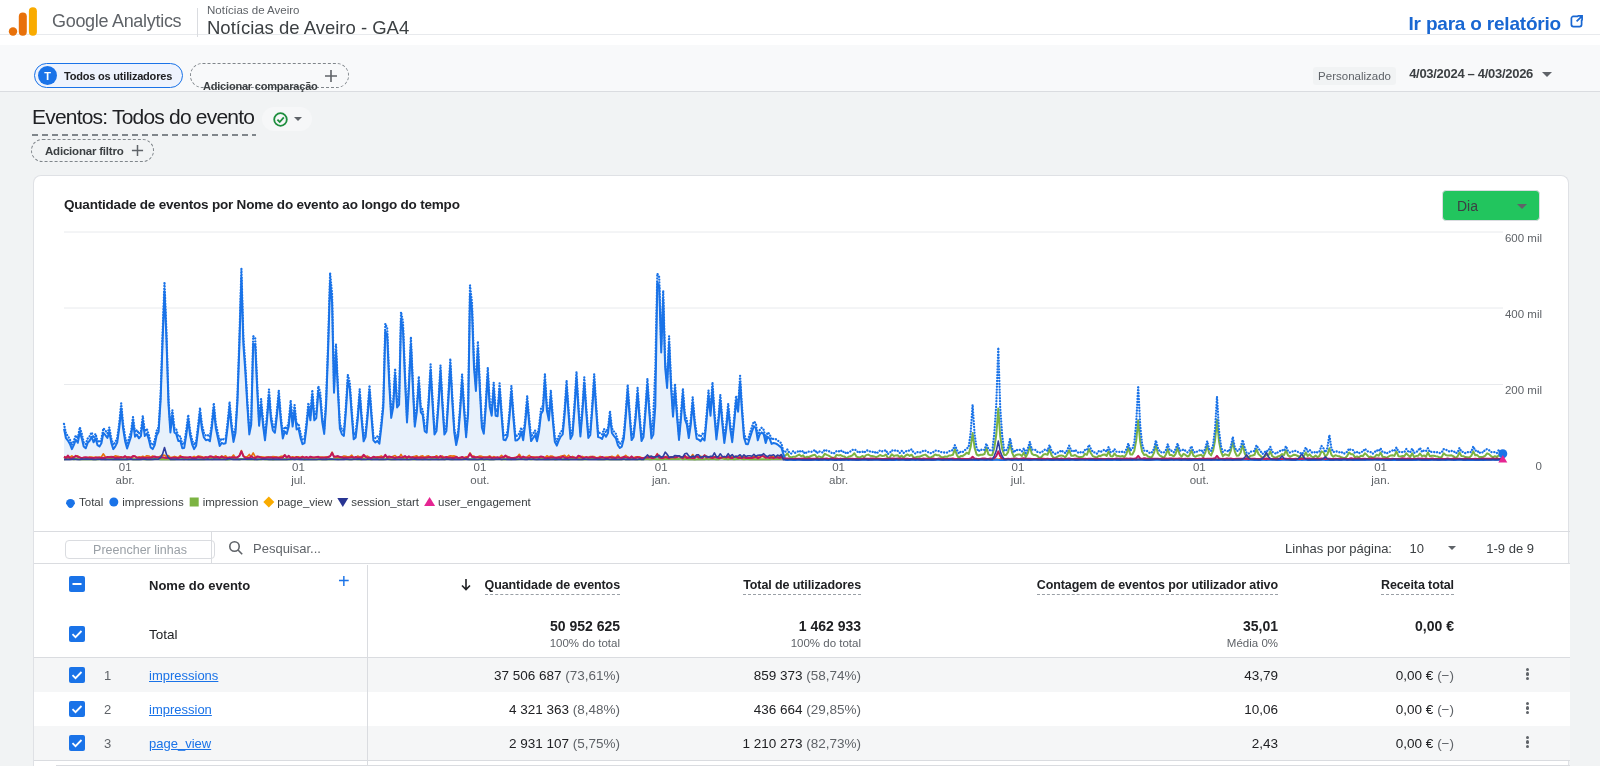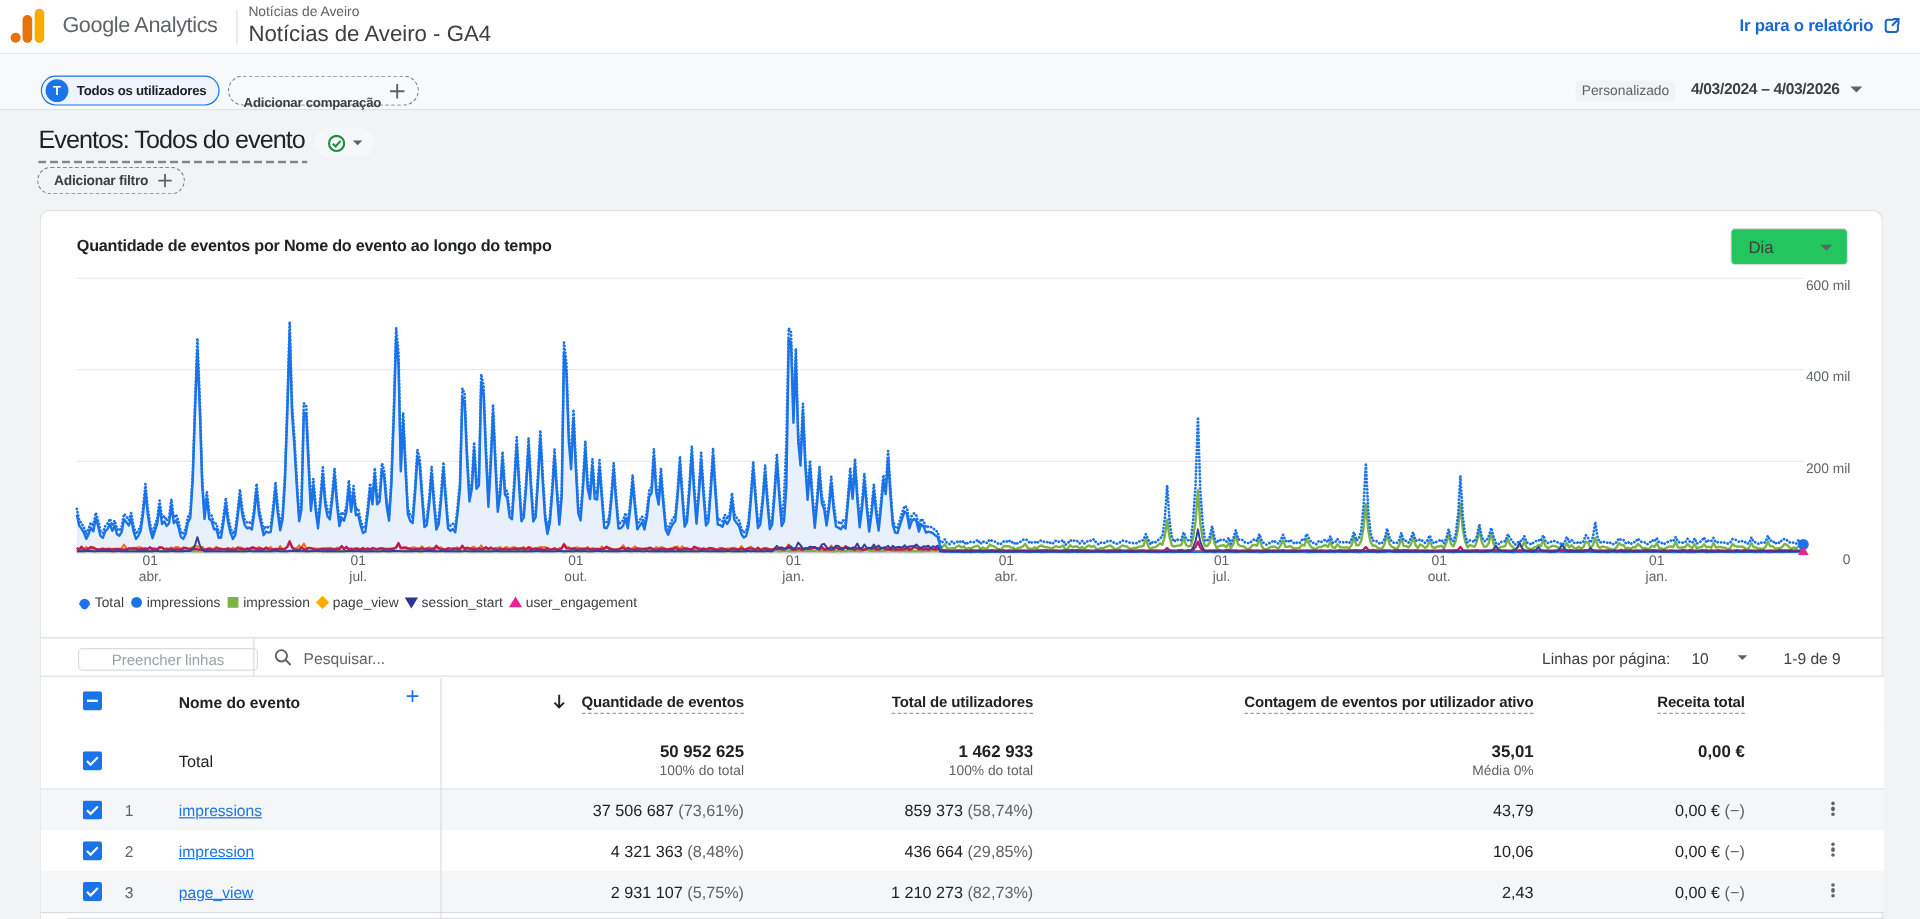"Google Analytics" .hdr { height: 45px -> 35px }
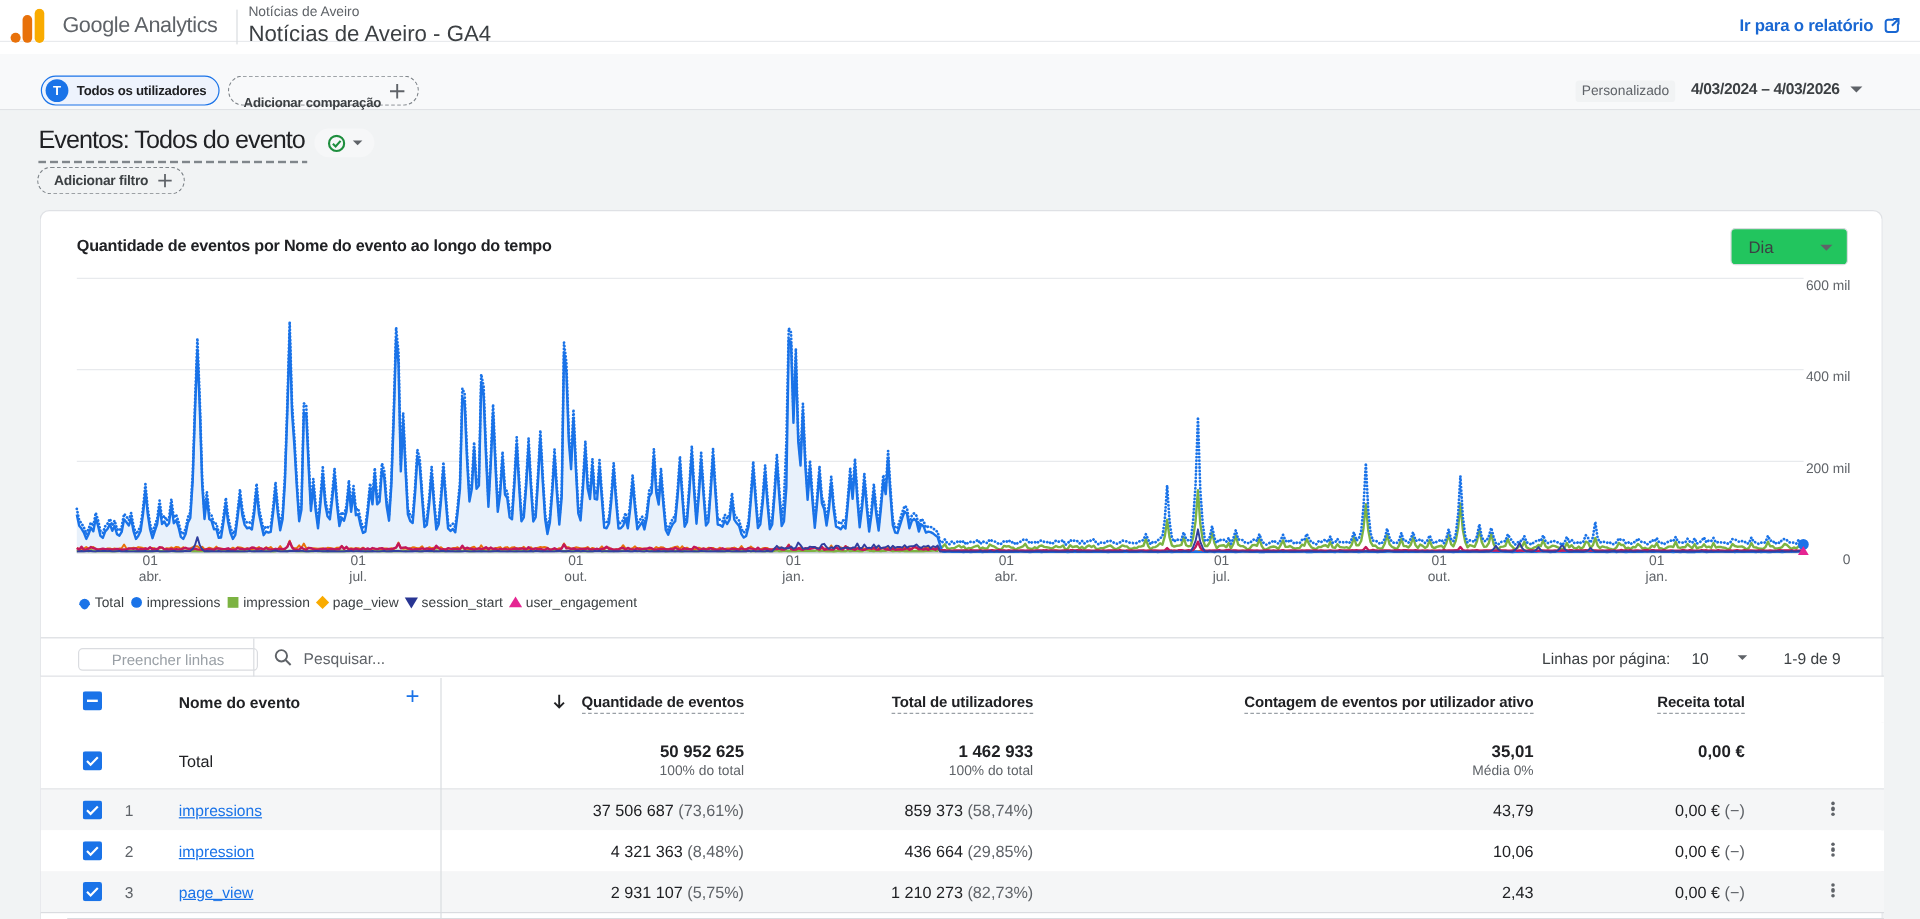"Ir para o relatório" .hdr .goto { font-size: 14px -> 19px }
